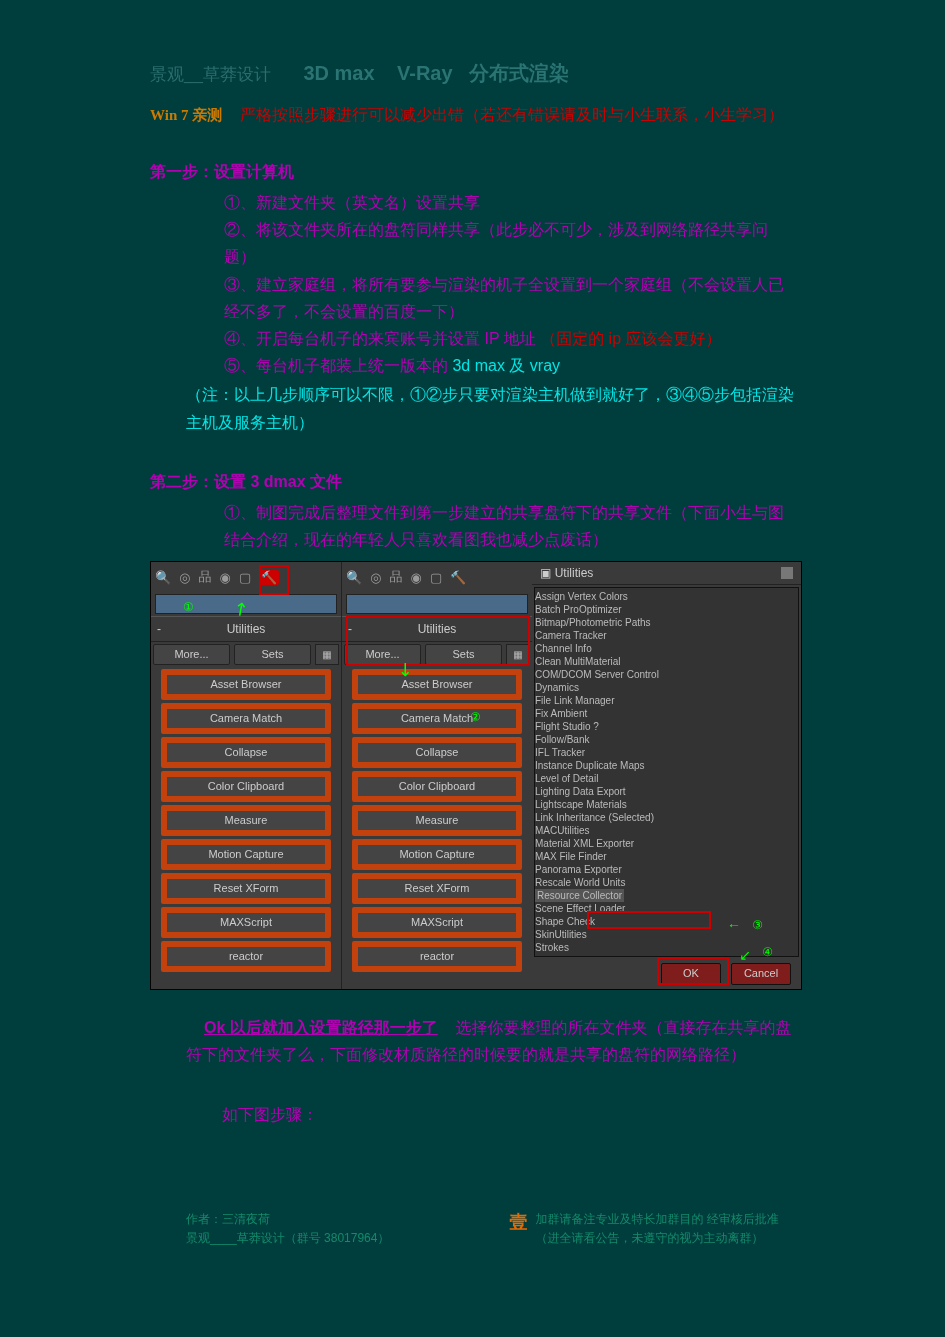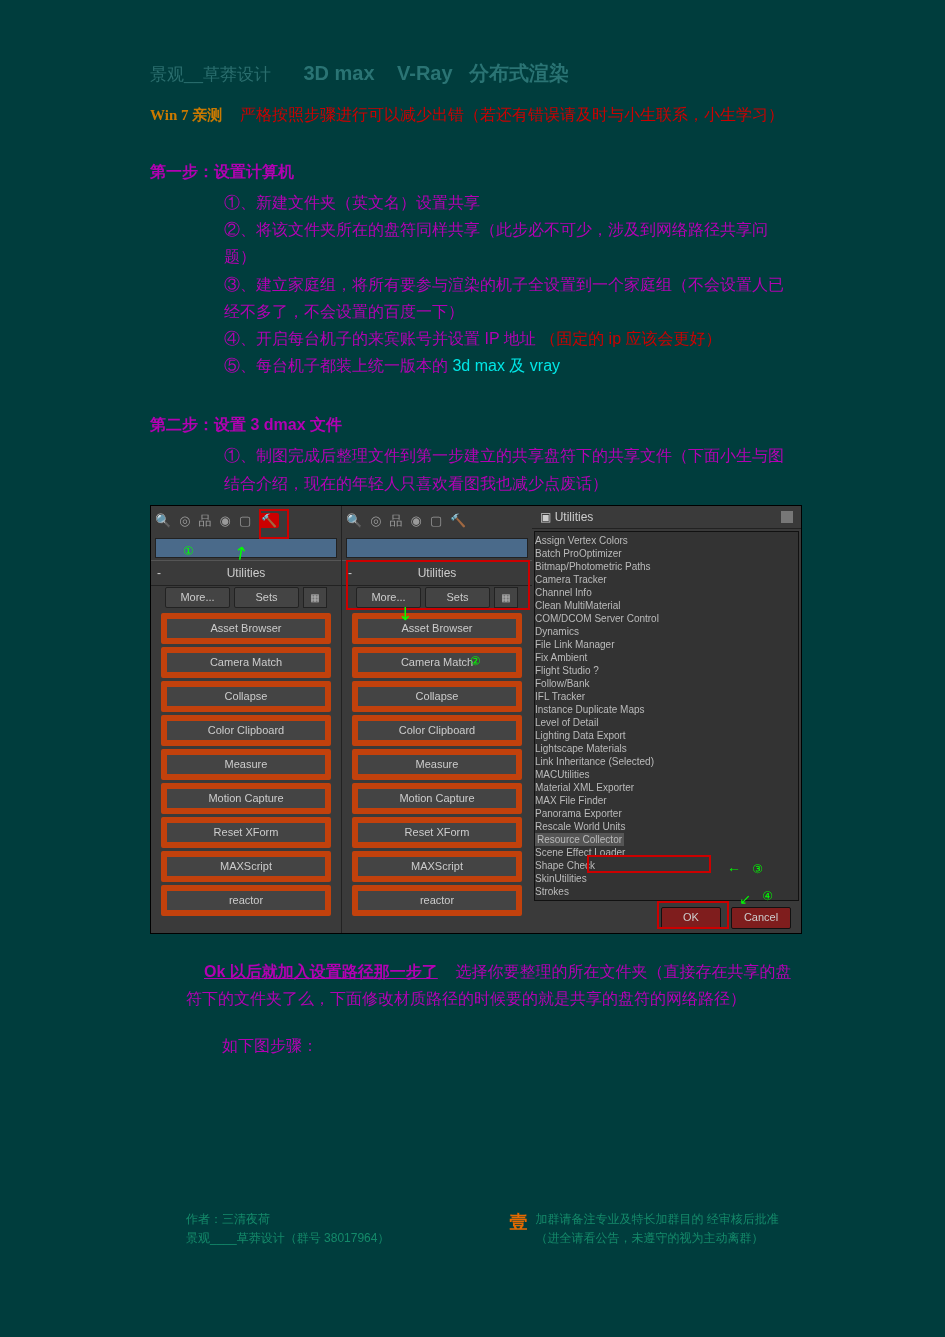"（注：以上几步顺序可以不限，①②步只要对渲染主机做到就好了，③④⑤步包括渲染主机" div.note { html: none -> <div>（注：以上几步顺序可以不限，①②步只要对渲染主机做到就好了，③④⑤步包括渲染主机及服务主机）</div> }
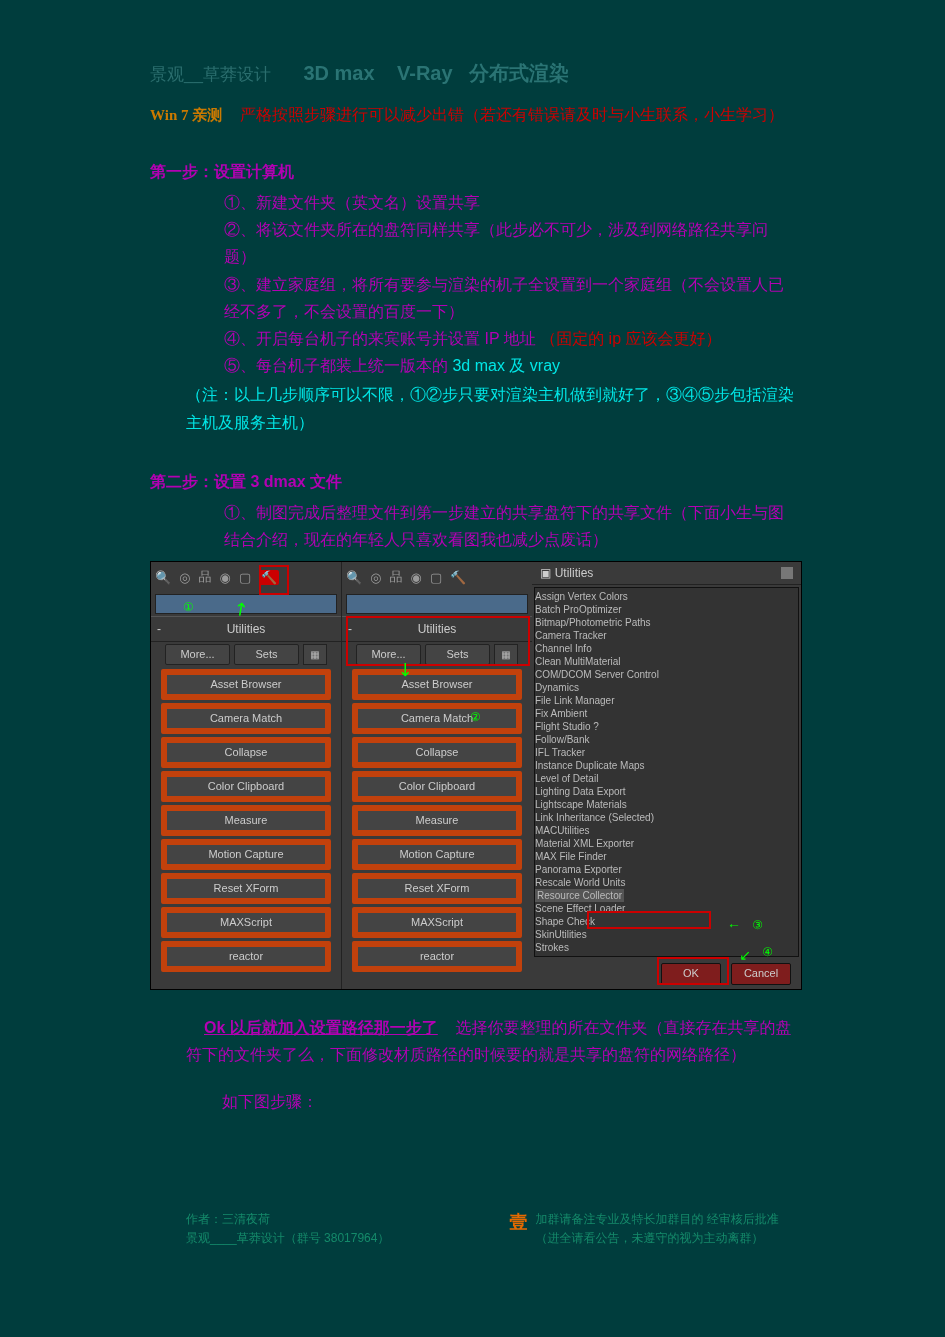"More..." .subrow { padding: 0 14px -> 0 2px }
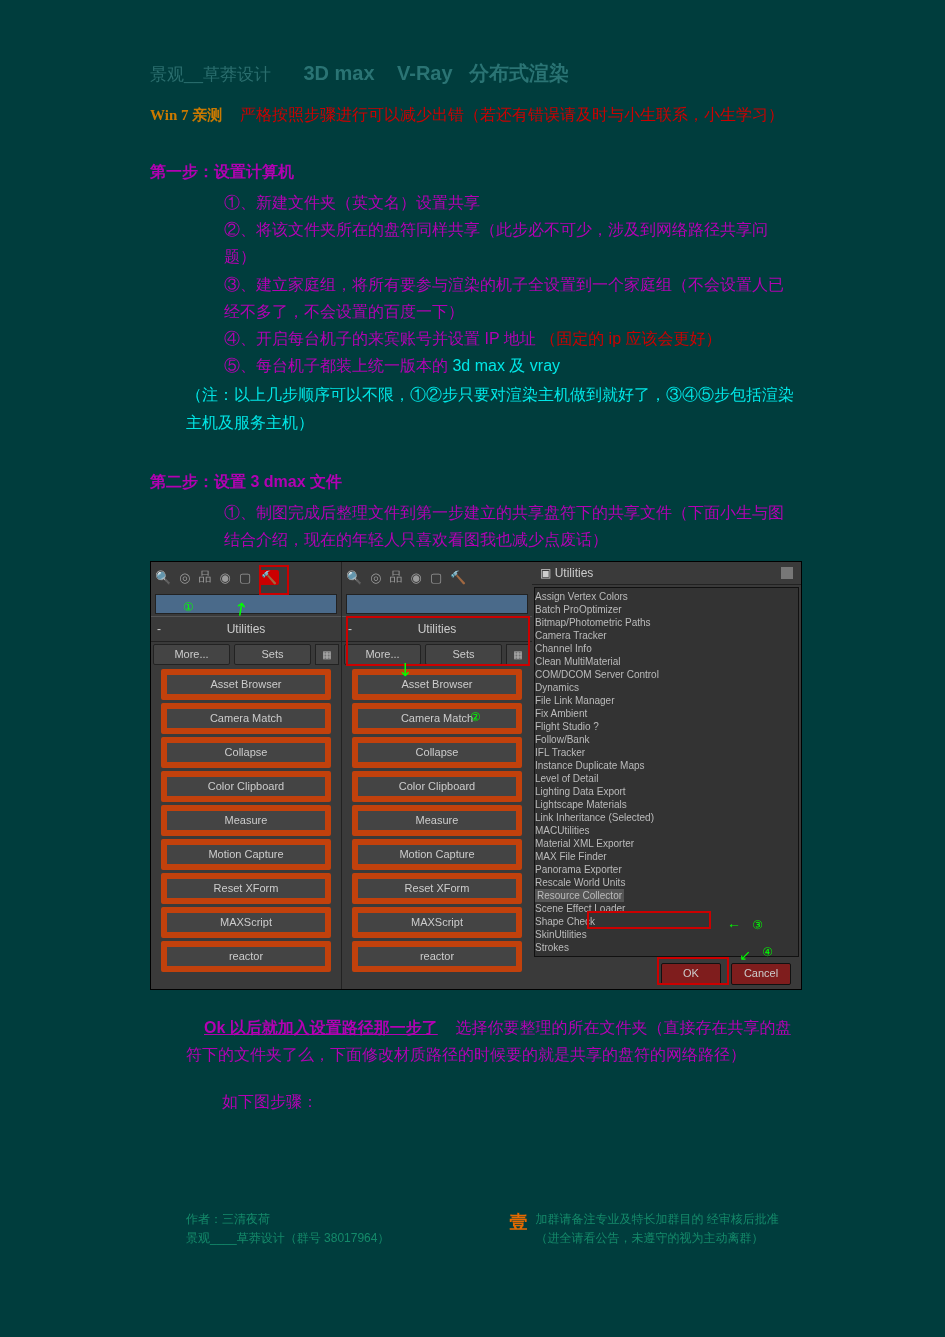"如下图步骤：" .after-step { margin-top: 24px -> 37px }
